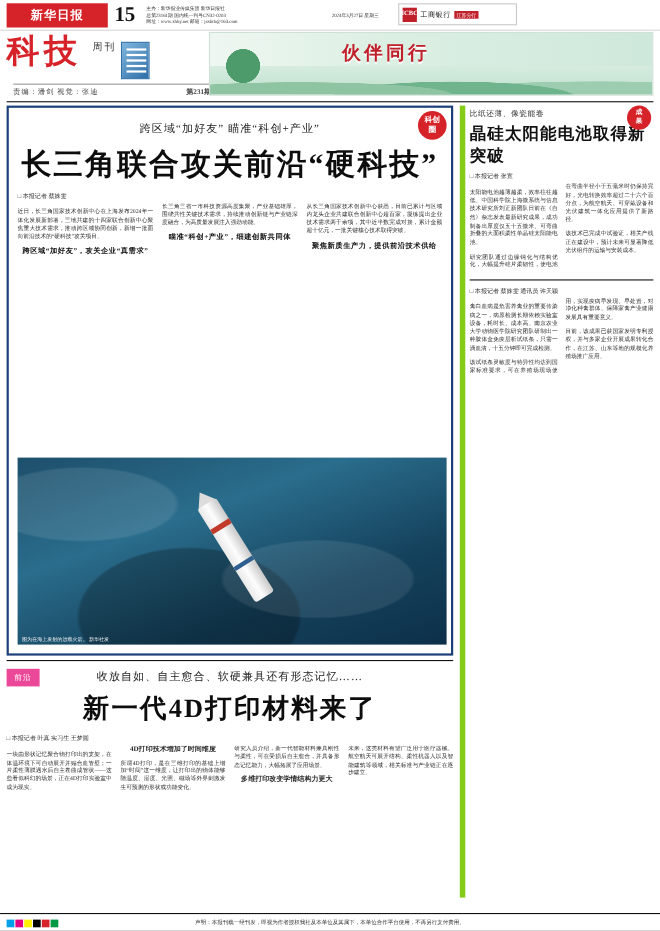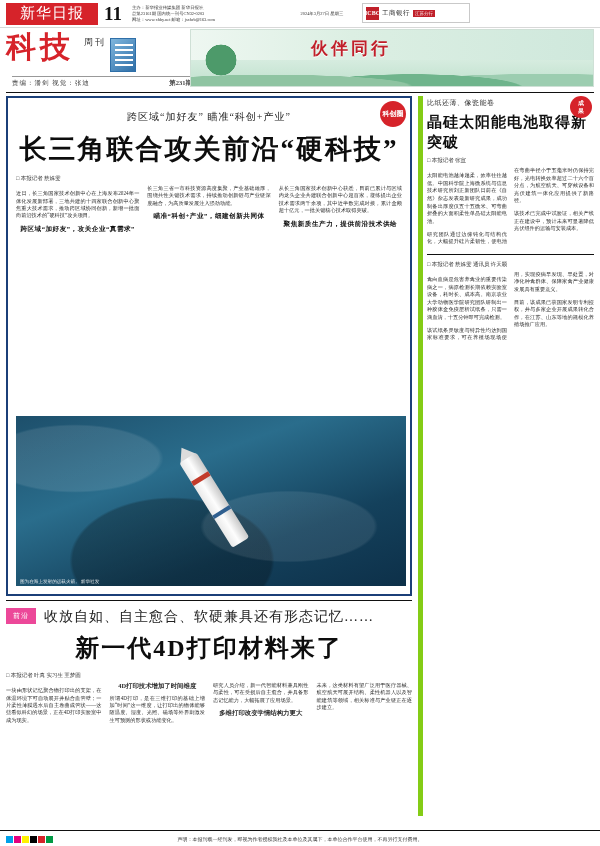"新华日报" .nameplate { font-size: 15px -> 11px; font-weight: normal -> bold }
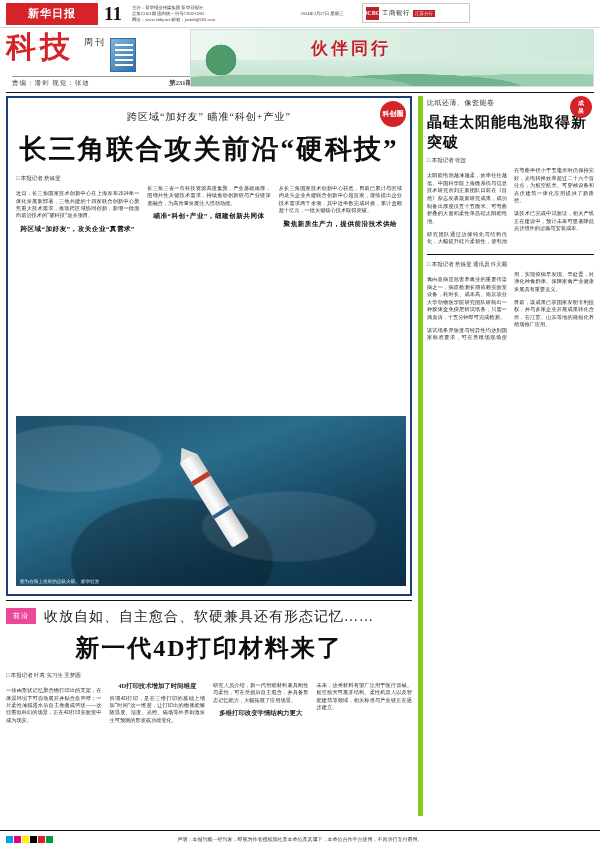"11" div.pagenum { text: 11 -> 15 }
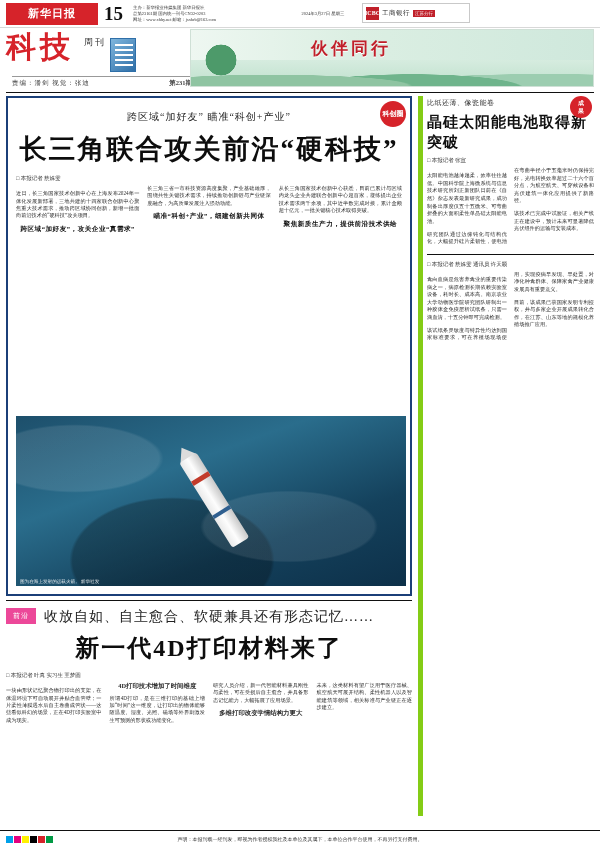"科创" .badge-kechuang { flex-direction: row -> column }
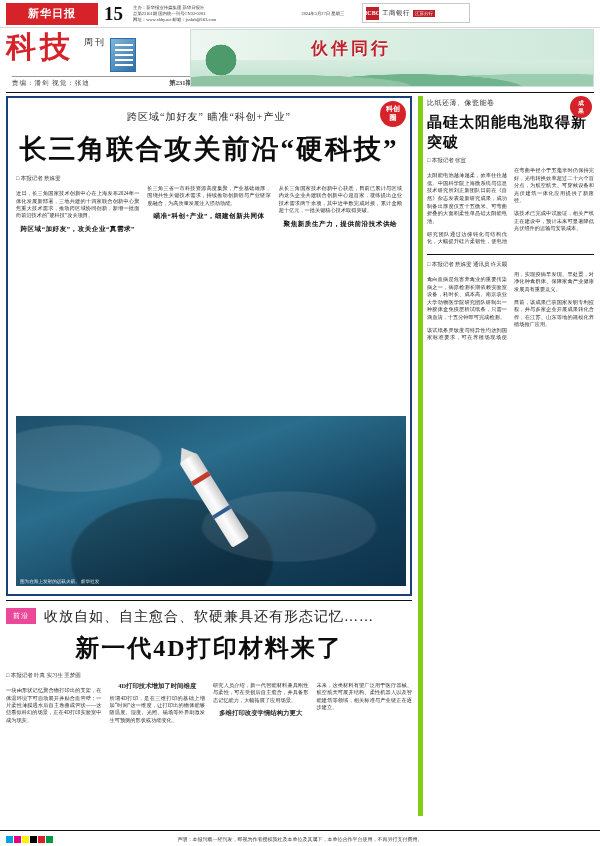"收放自如、自主愈合、软硬兼具还有形态记忆……" .b-kicker { font-size: 14px -> 10px }
